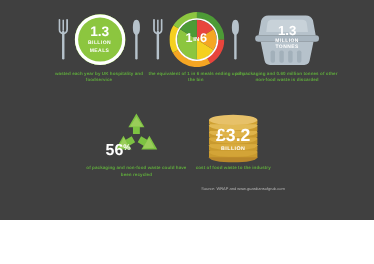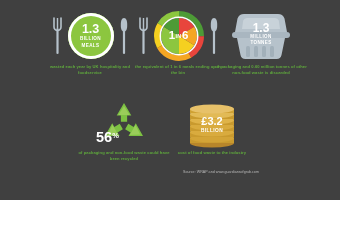"£3.2" .coins-label .big { font-size: 11px -> 16px }
